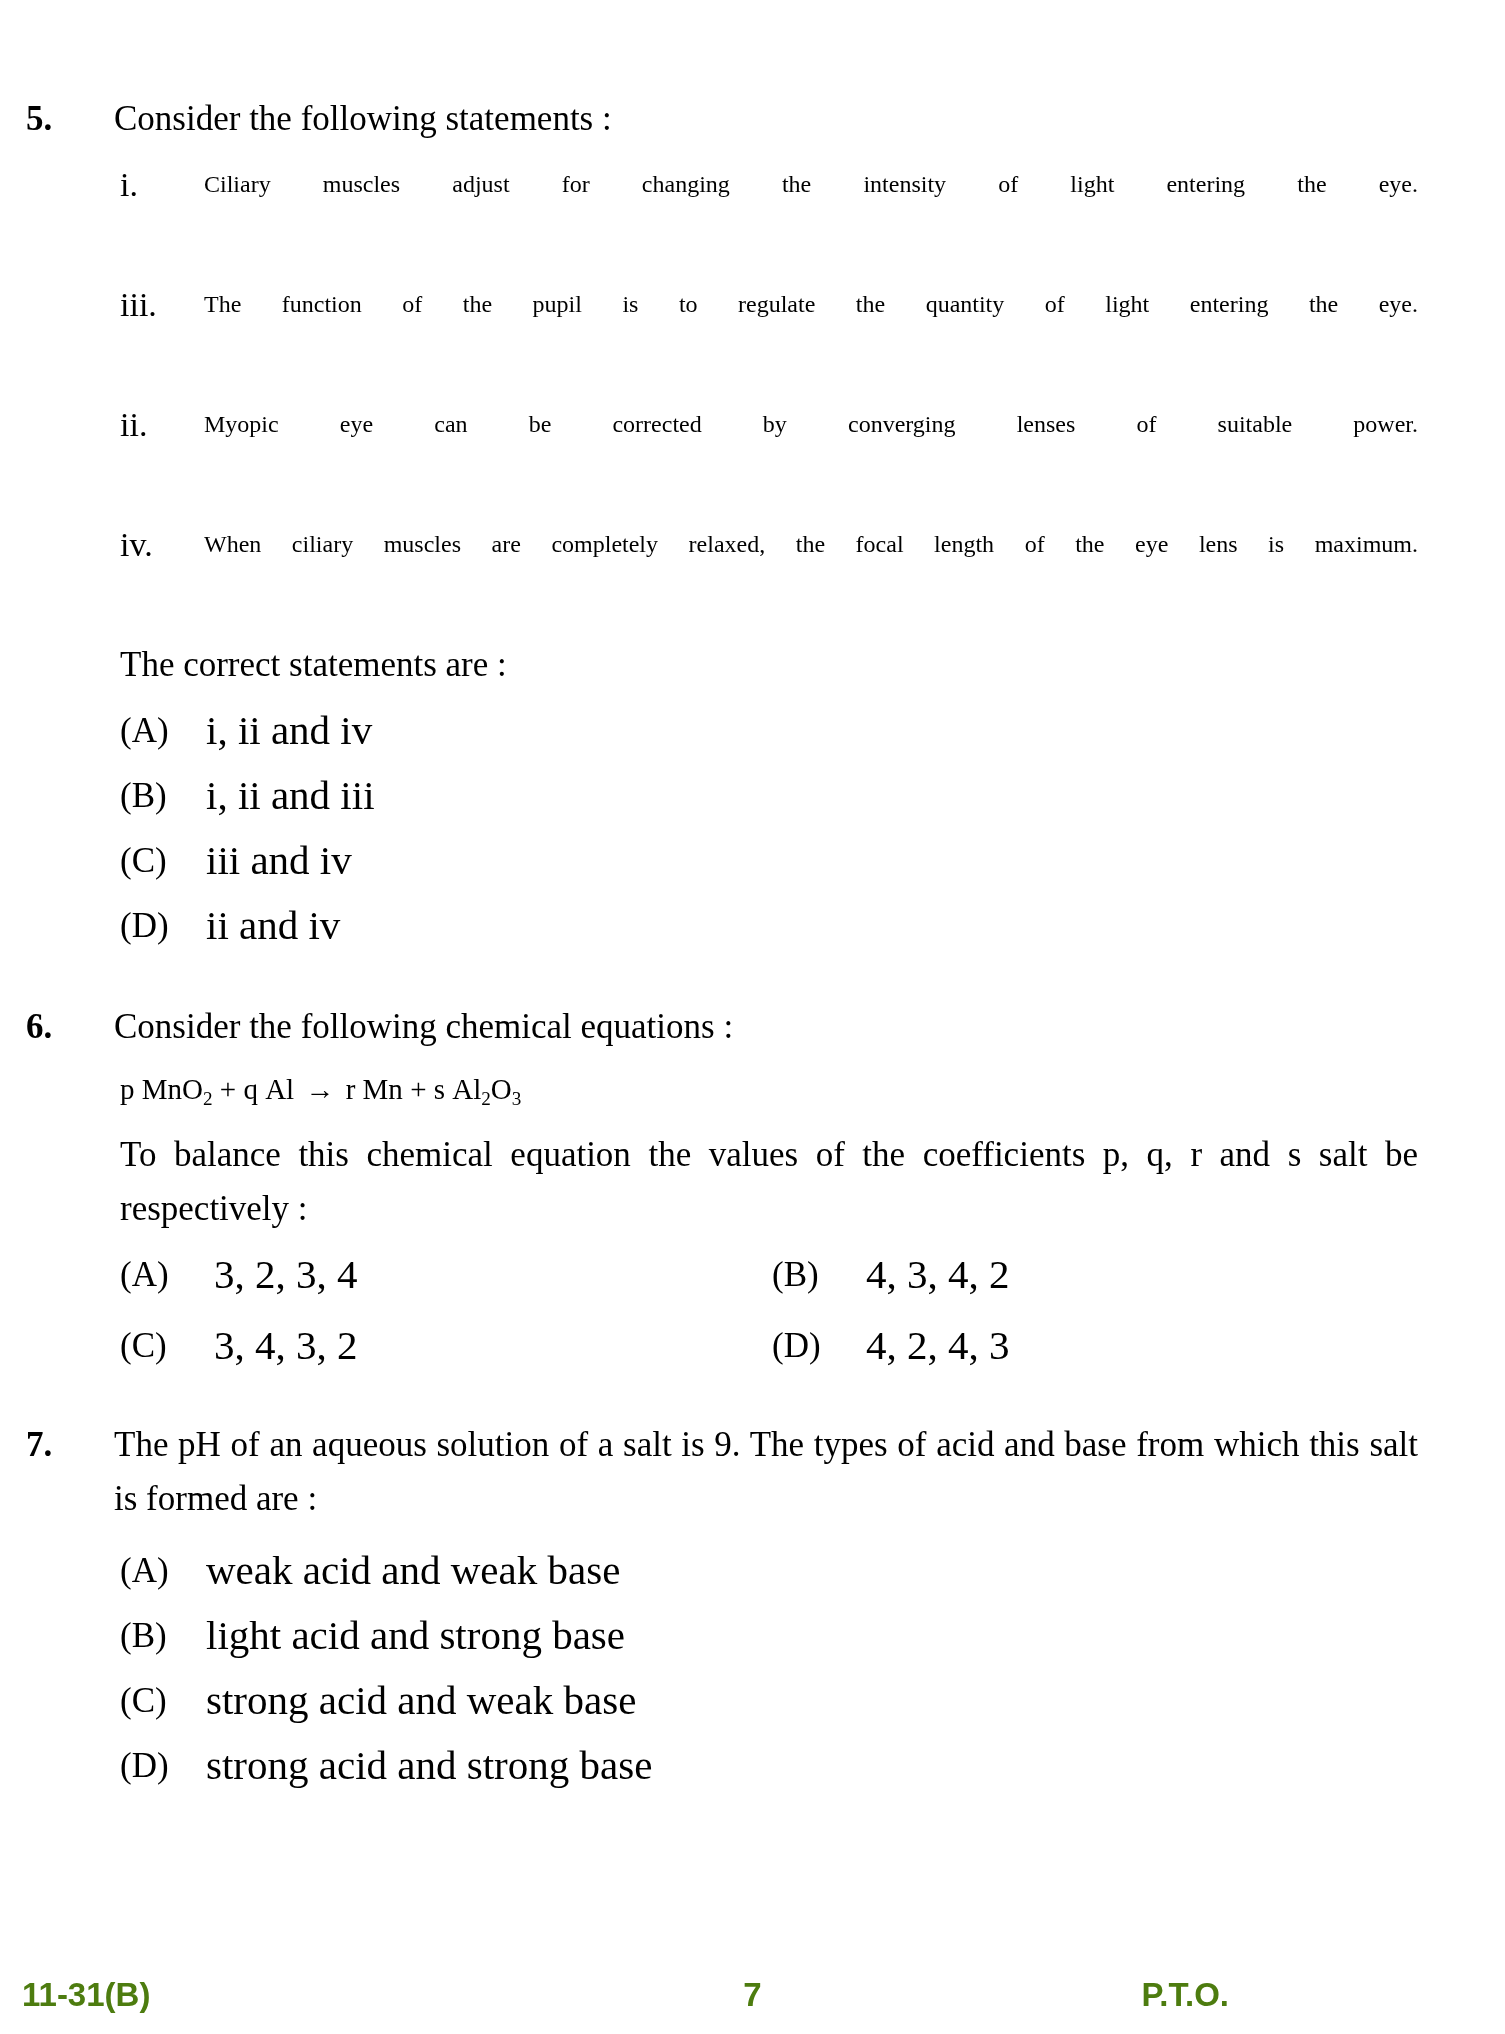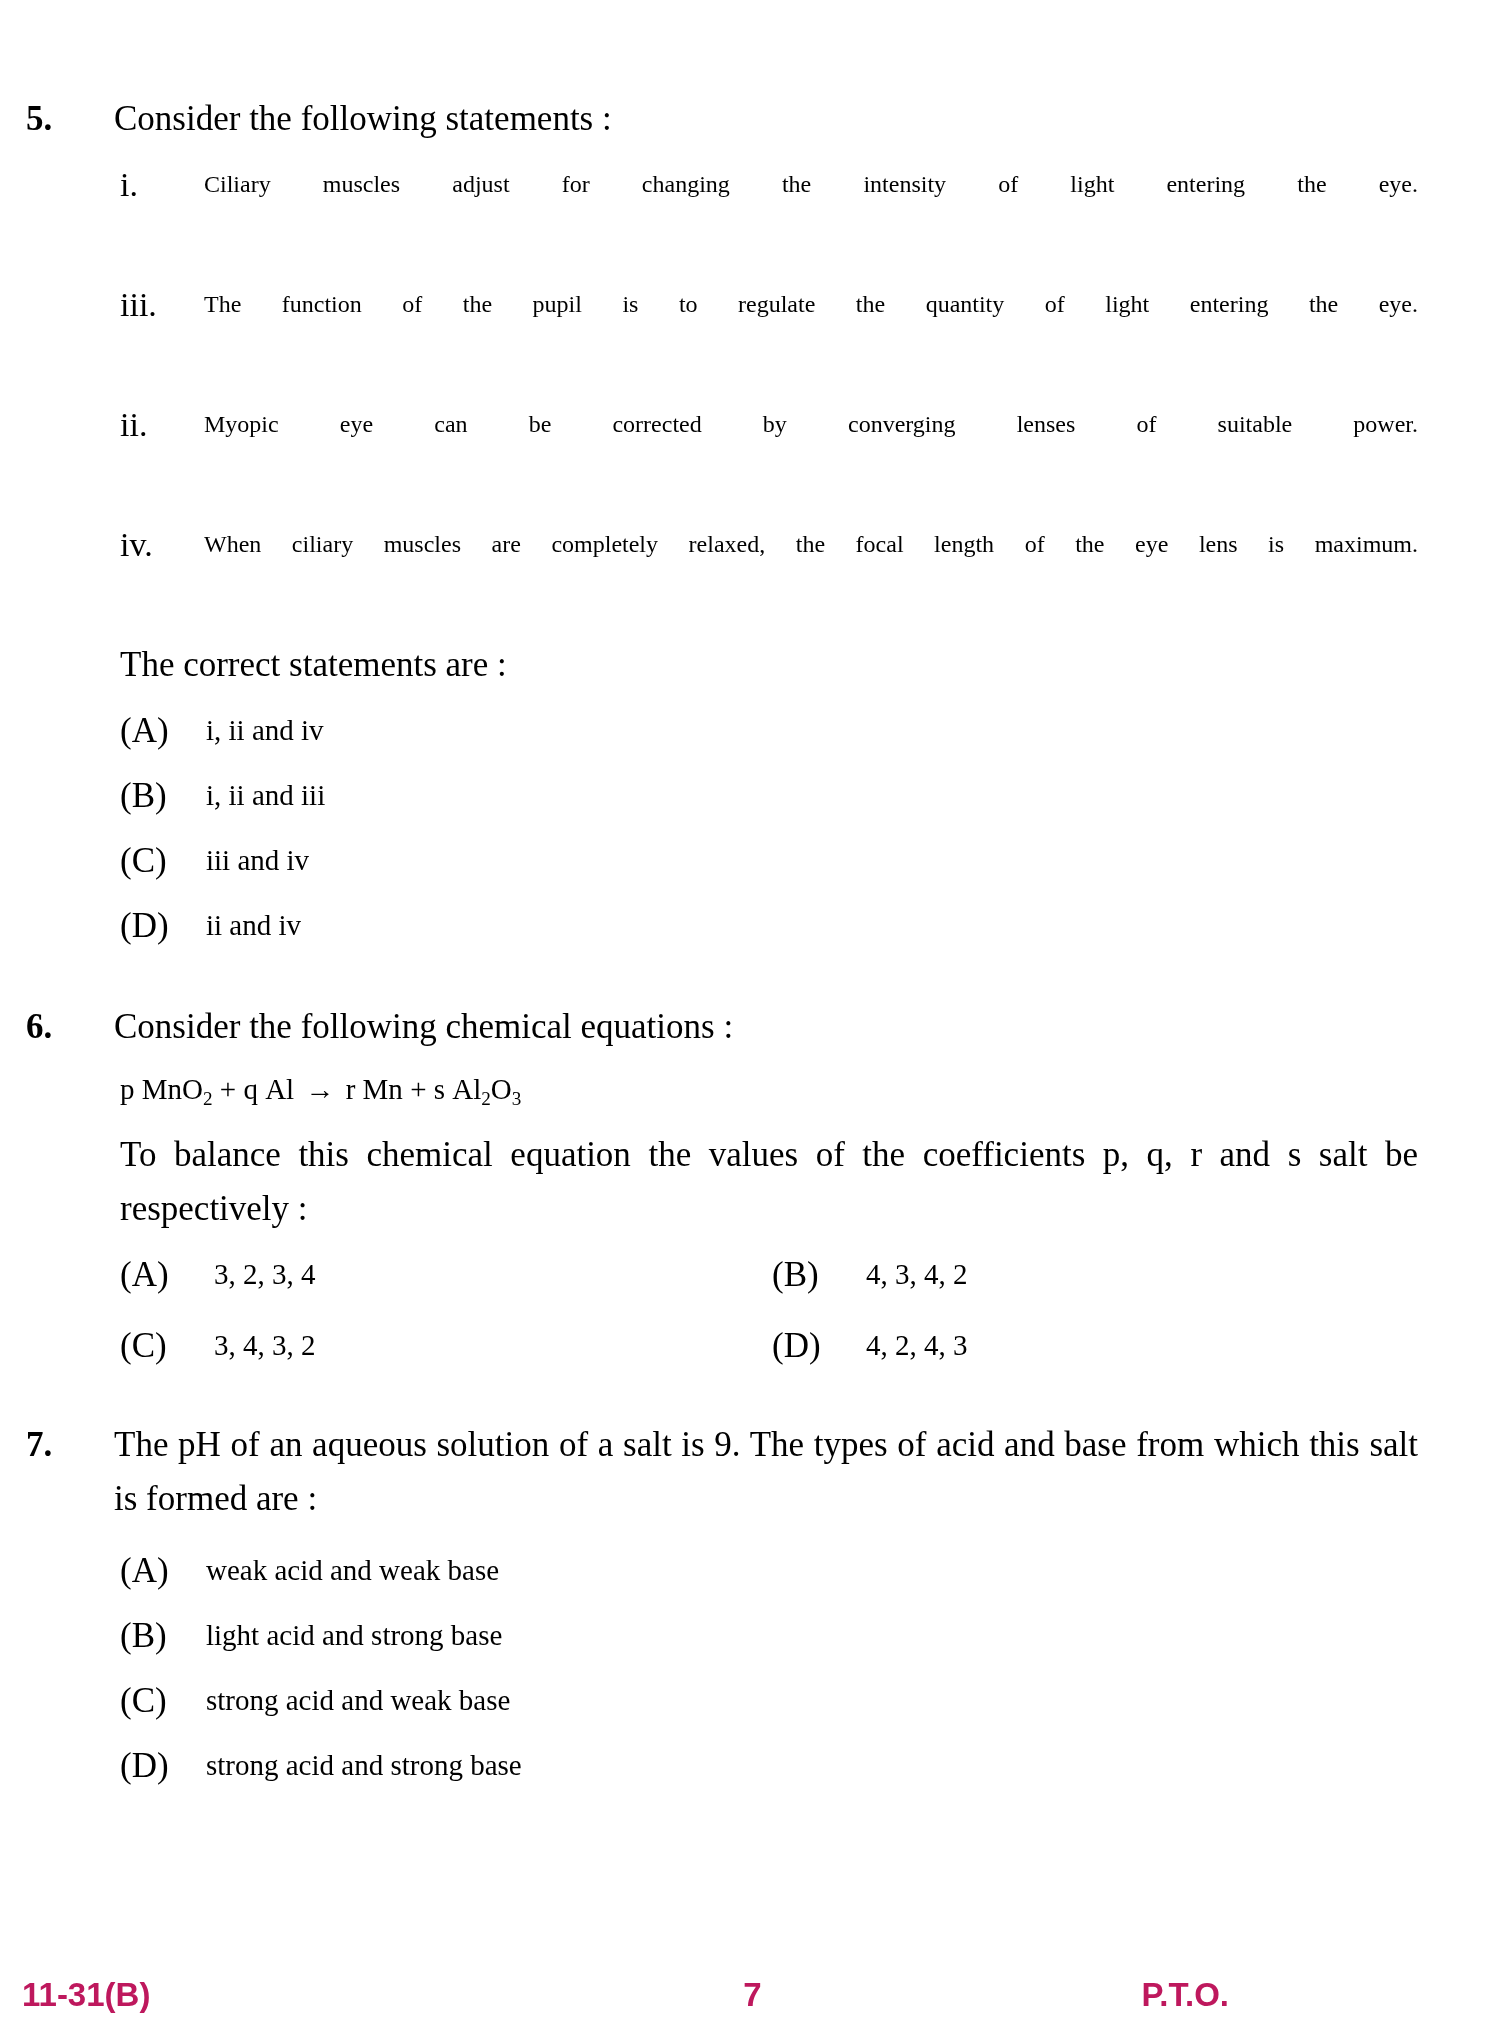"i, ii and iv" .opt-text { font-size: 29px -> 41px }
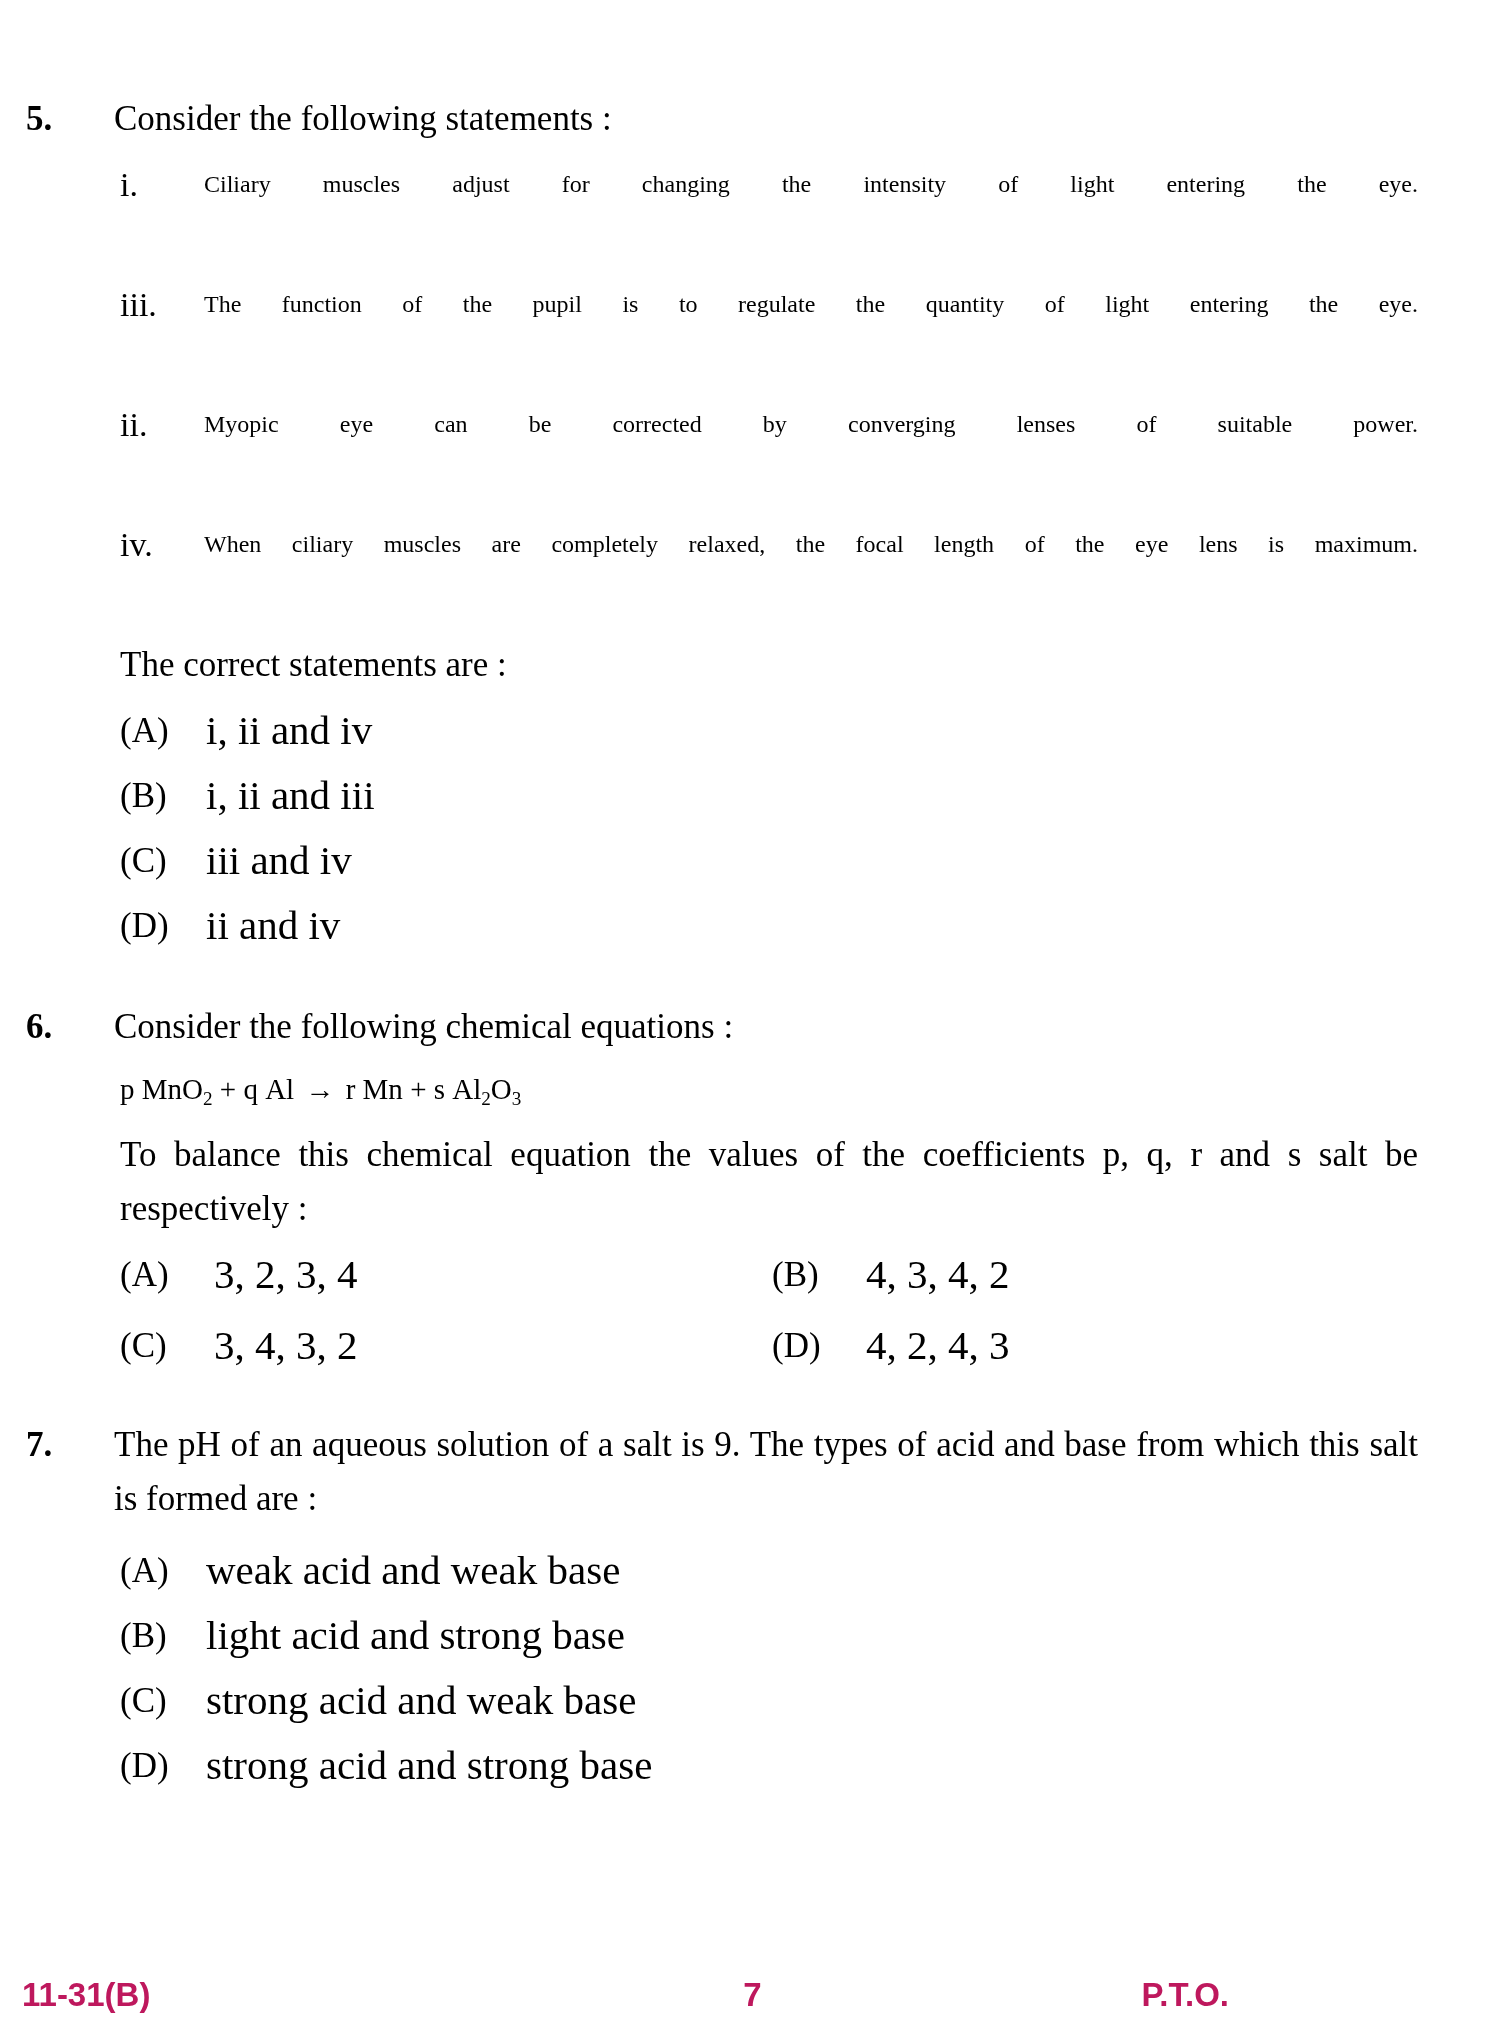"11-31(B)" .footer { color: #be185d -> #4d7c0f }
